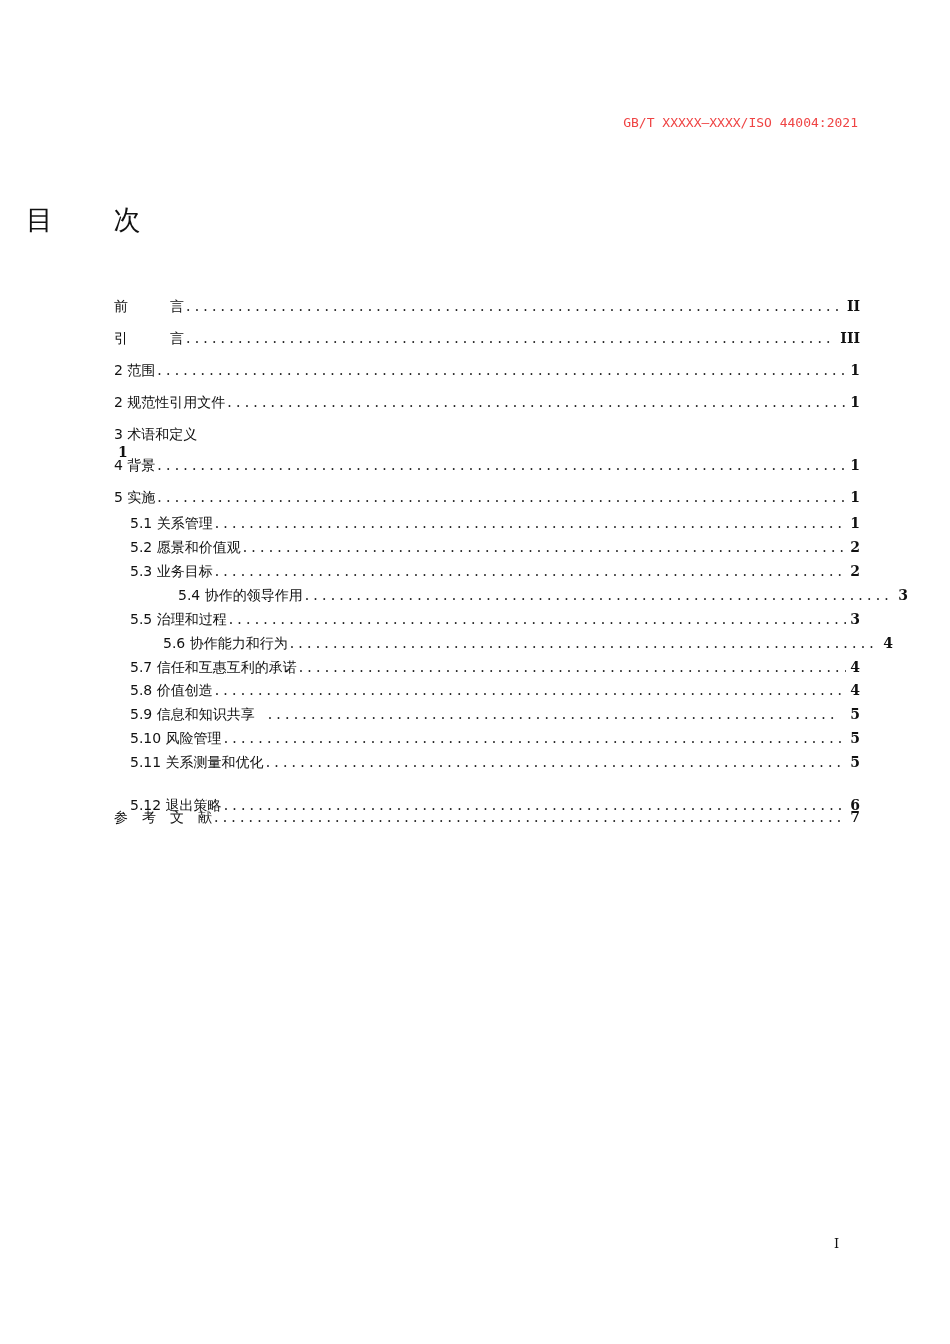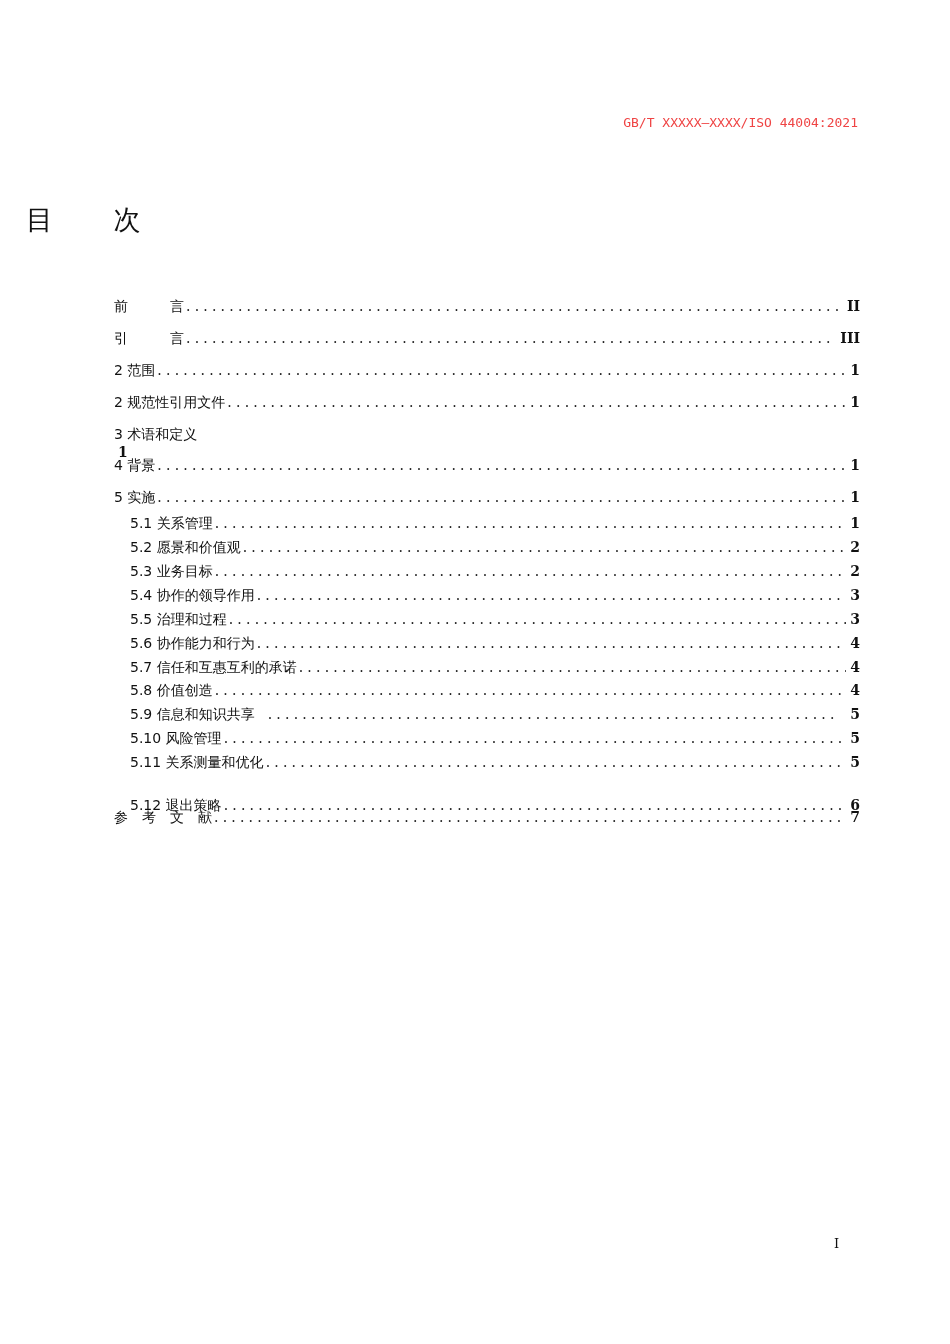"5.4 协作的领导作用" div.row { margin-left: none -> 48px }
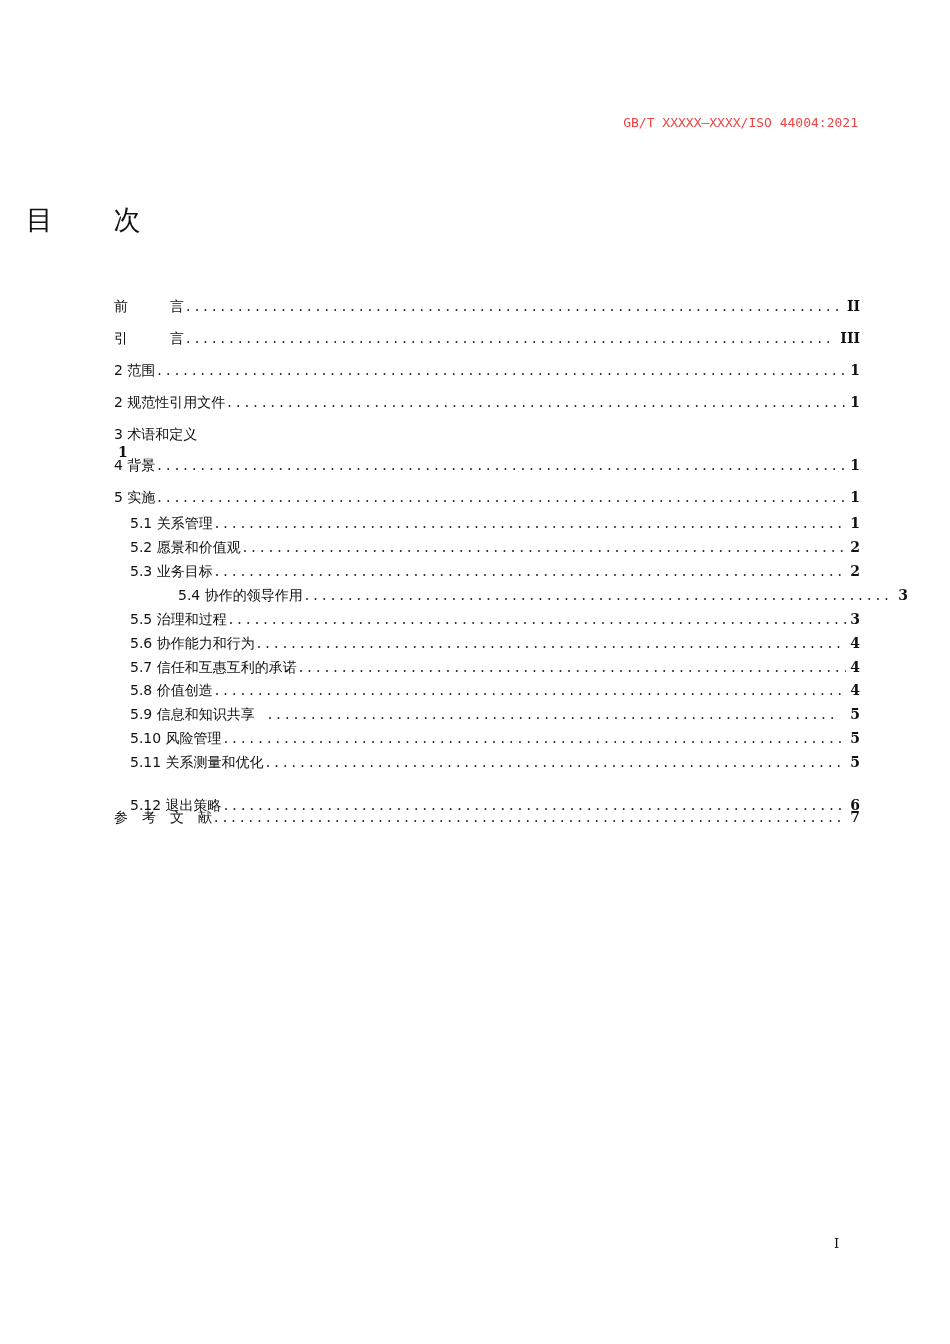"5.6 协作能力和行为" div.row { margin-left: none -> 33px }
